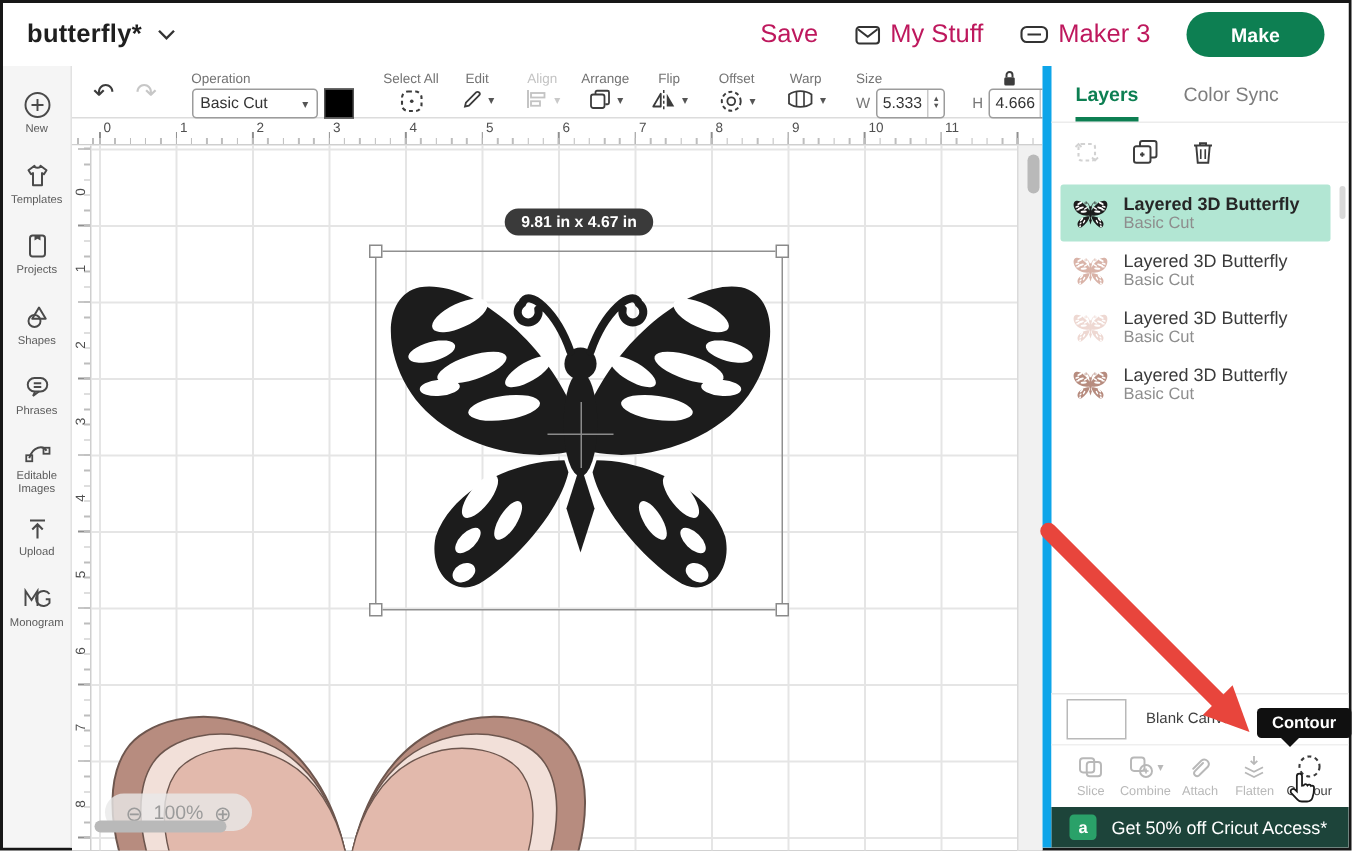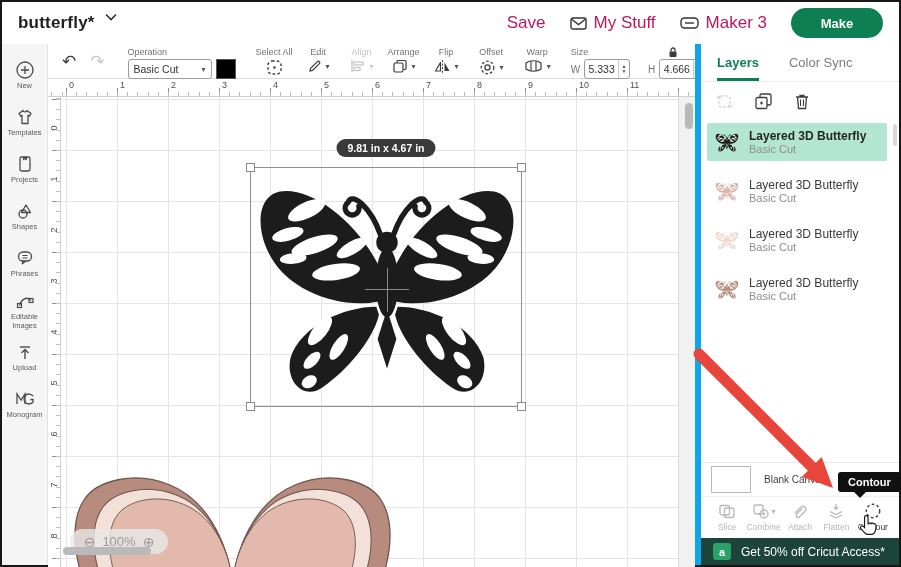"butterfly*" .title-wrap { align-items: none -> center }
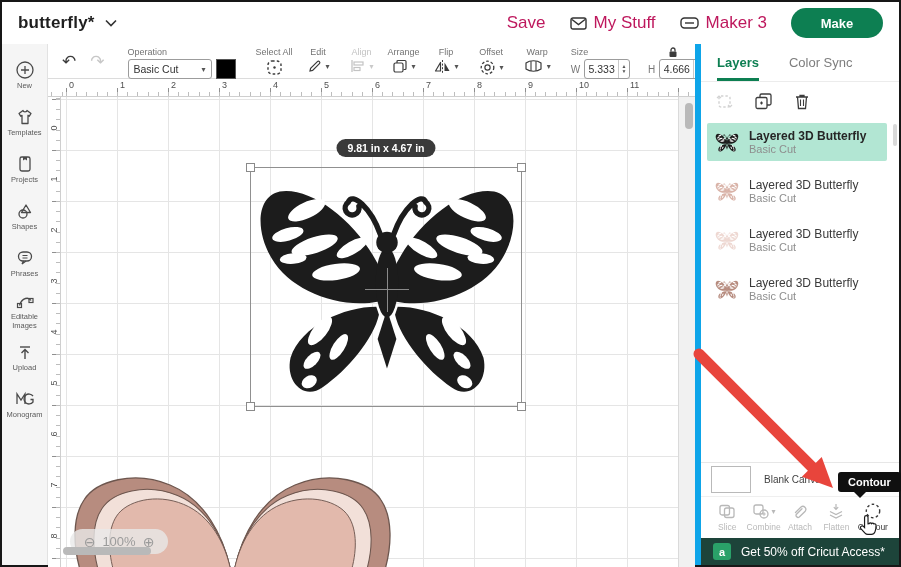"Layered 3D Butterfly" .lrow { margin: 0 8px 11px 3px -> 0 8px 0 3px }
